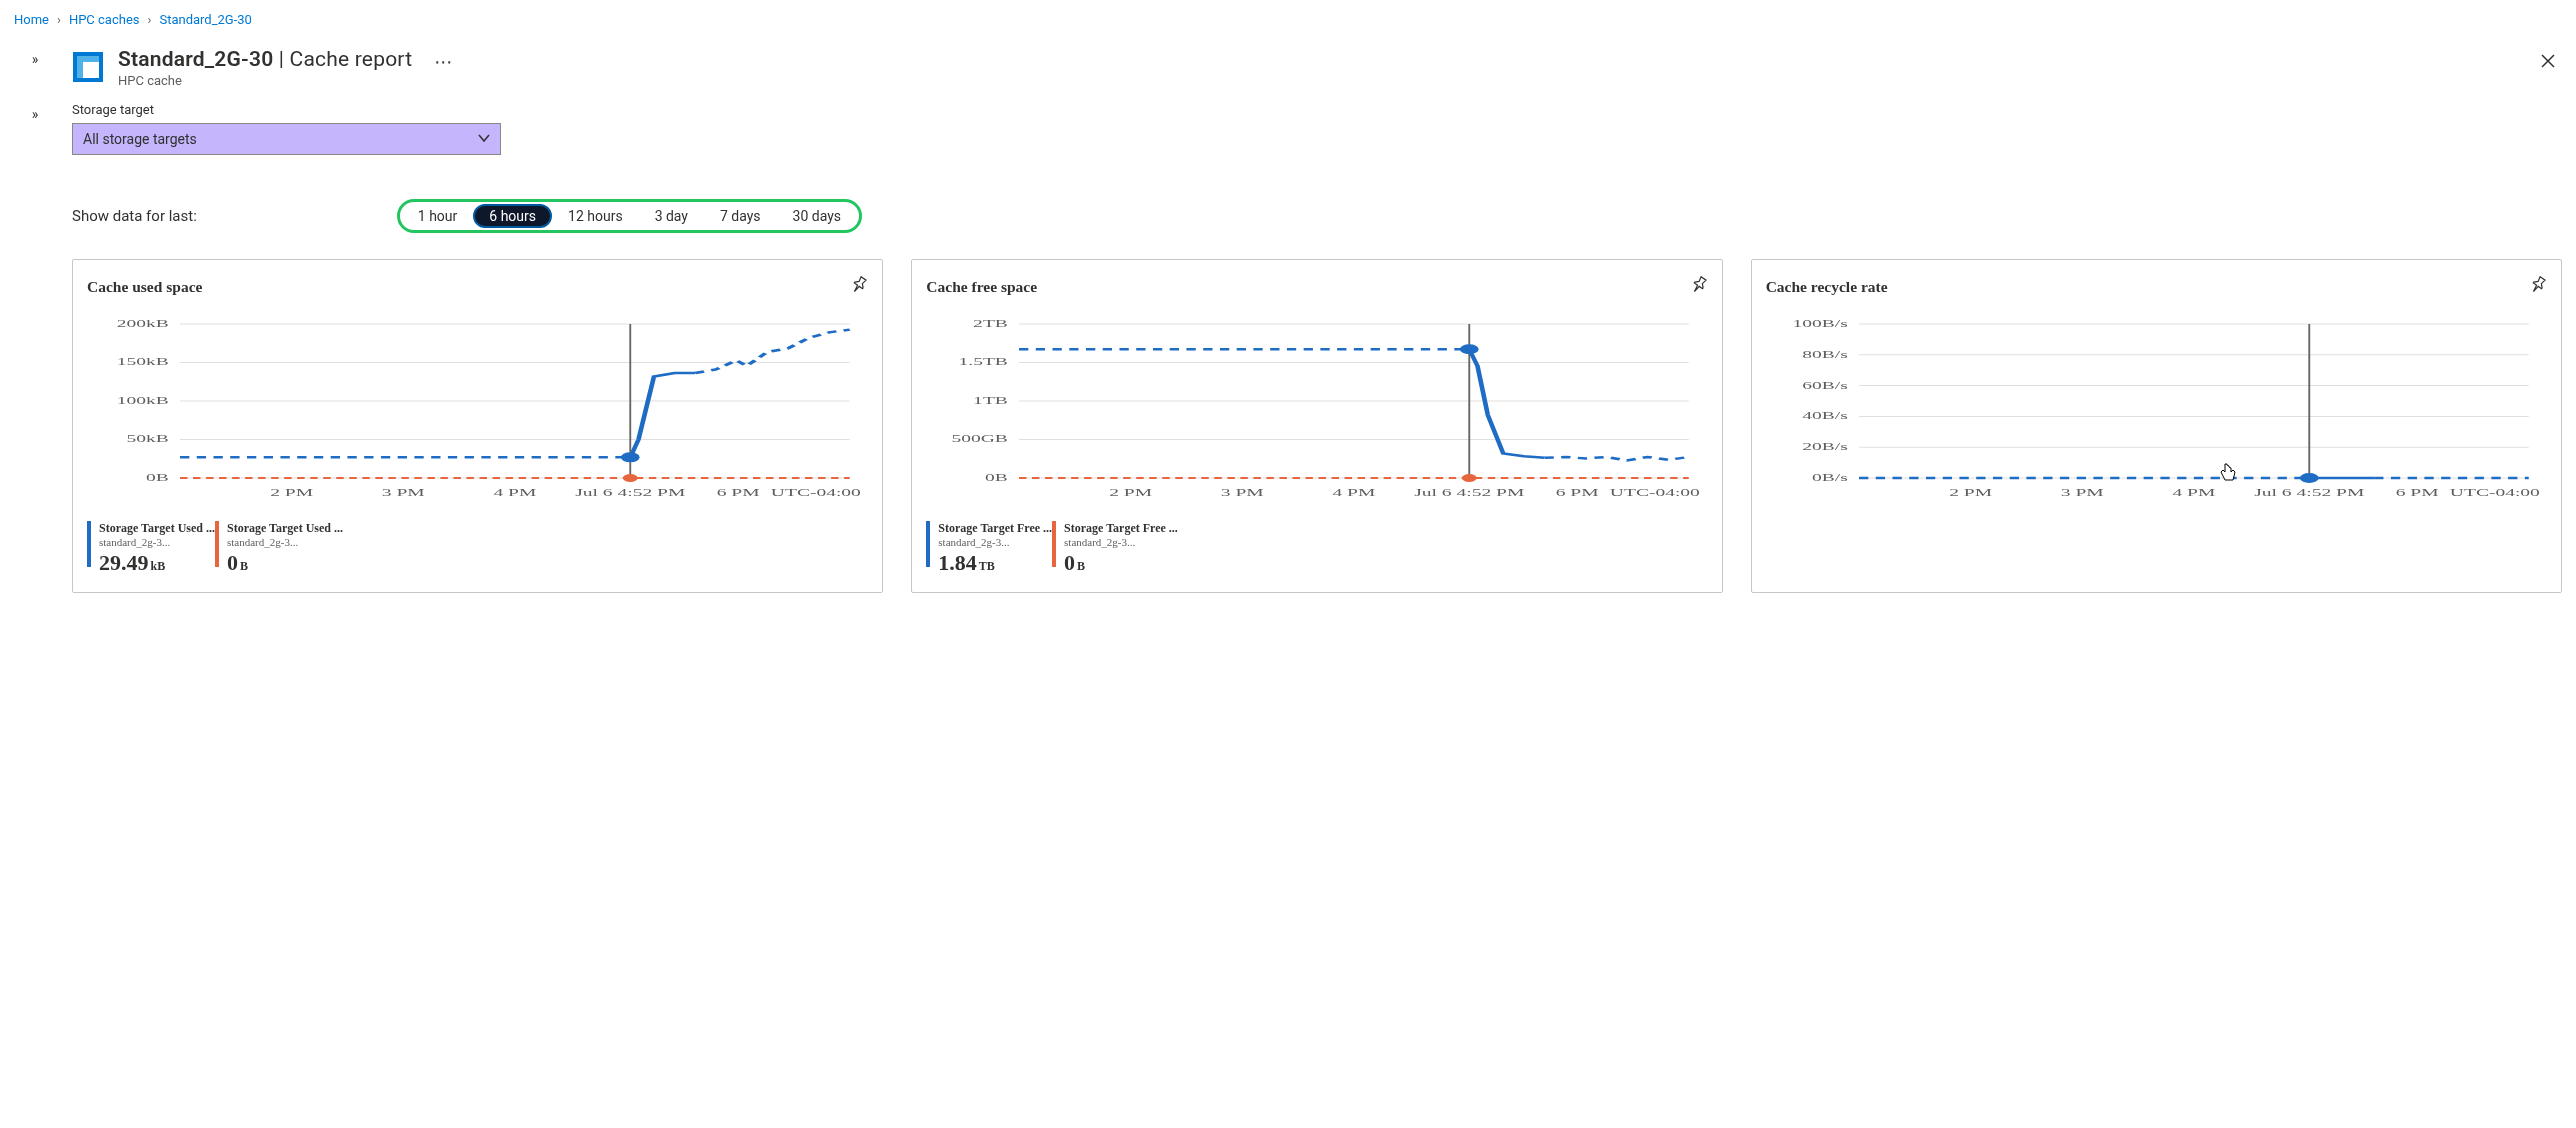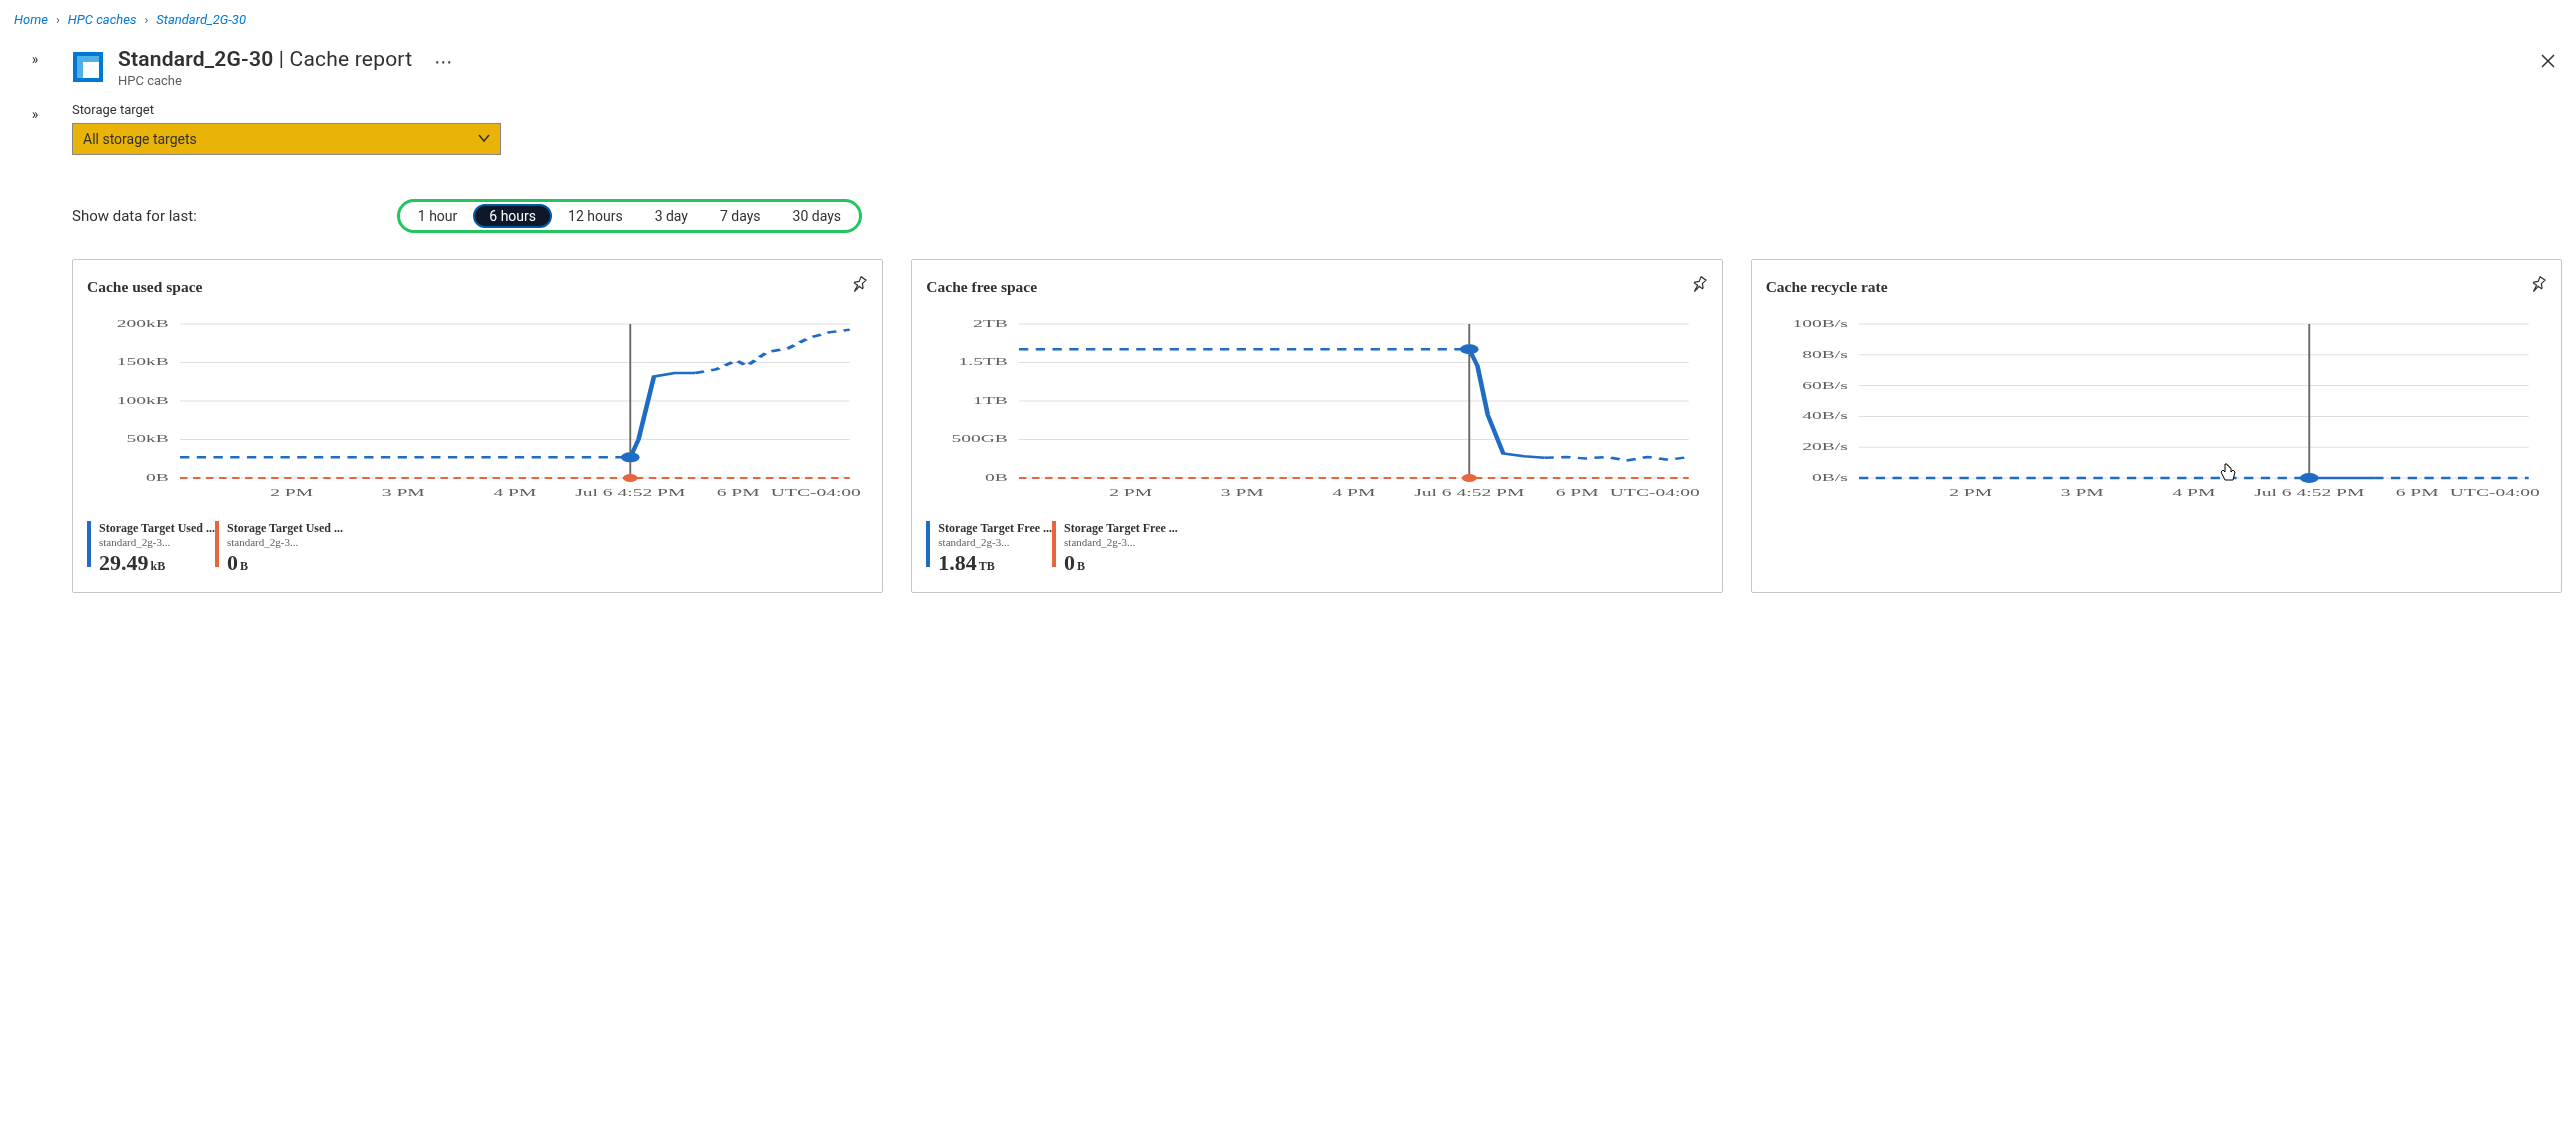"Home" a { font-style: italic -> none }
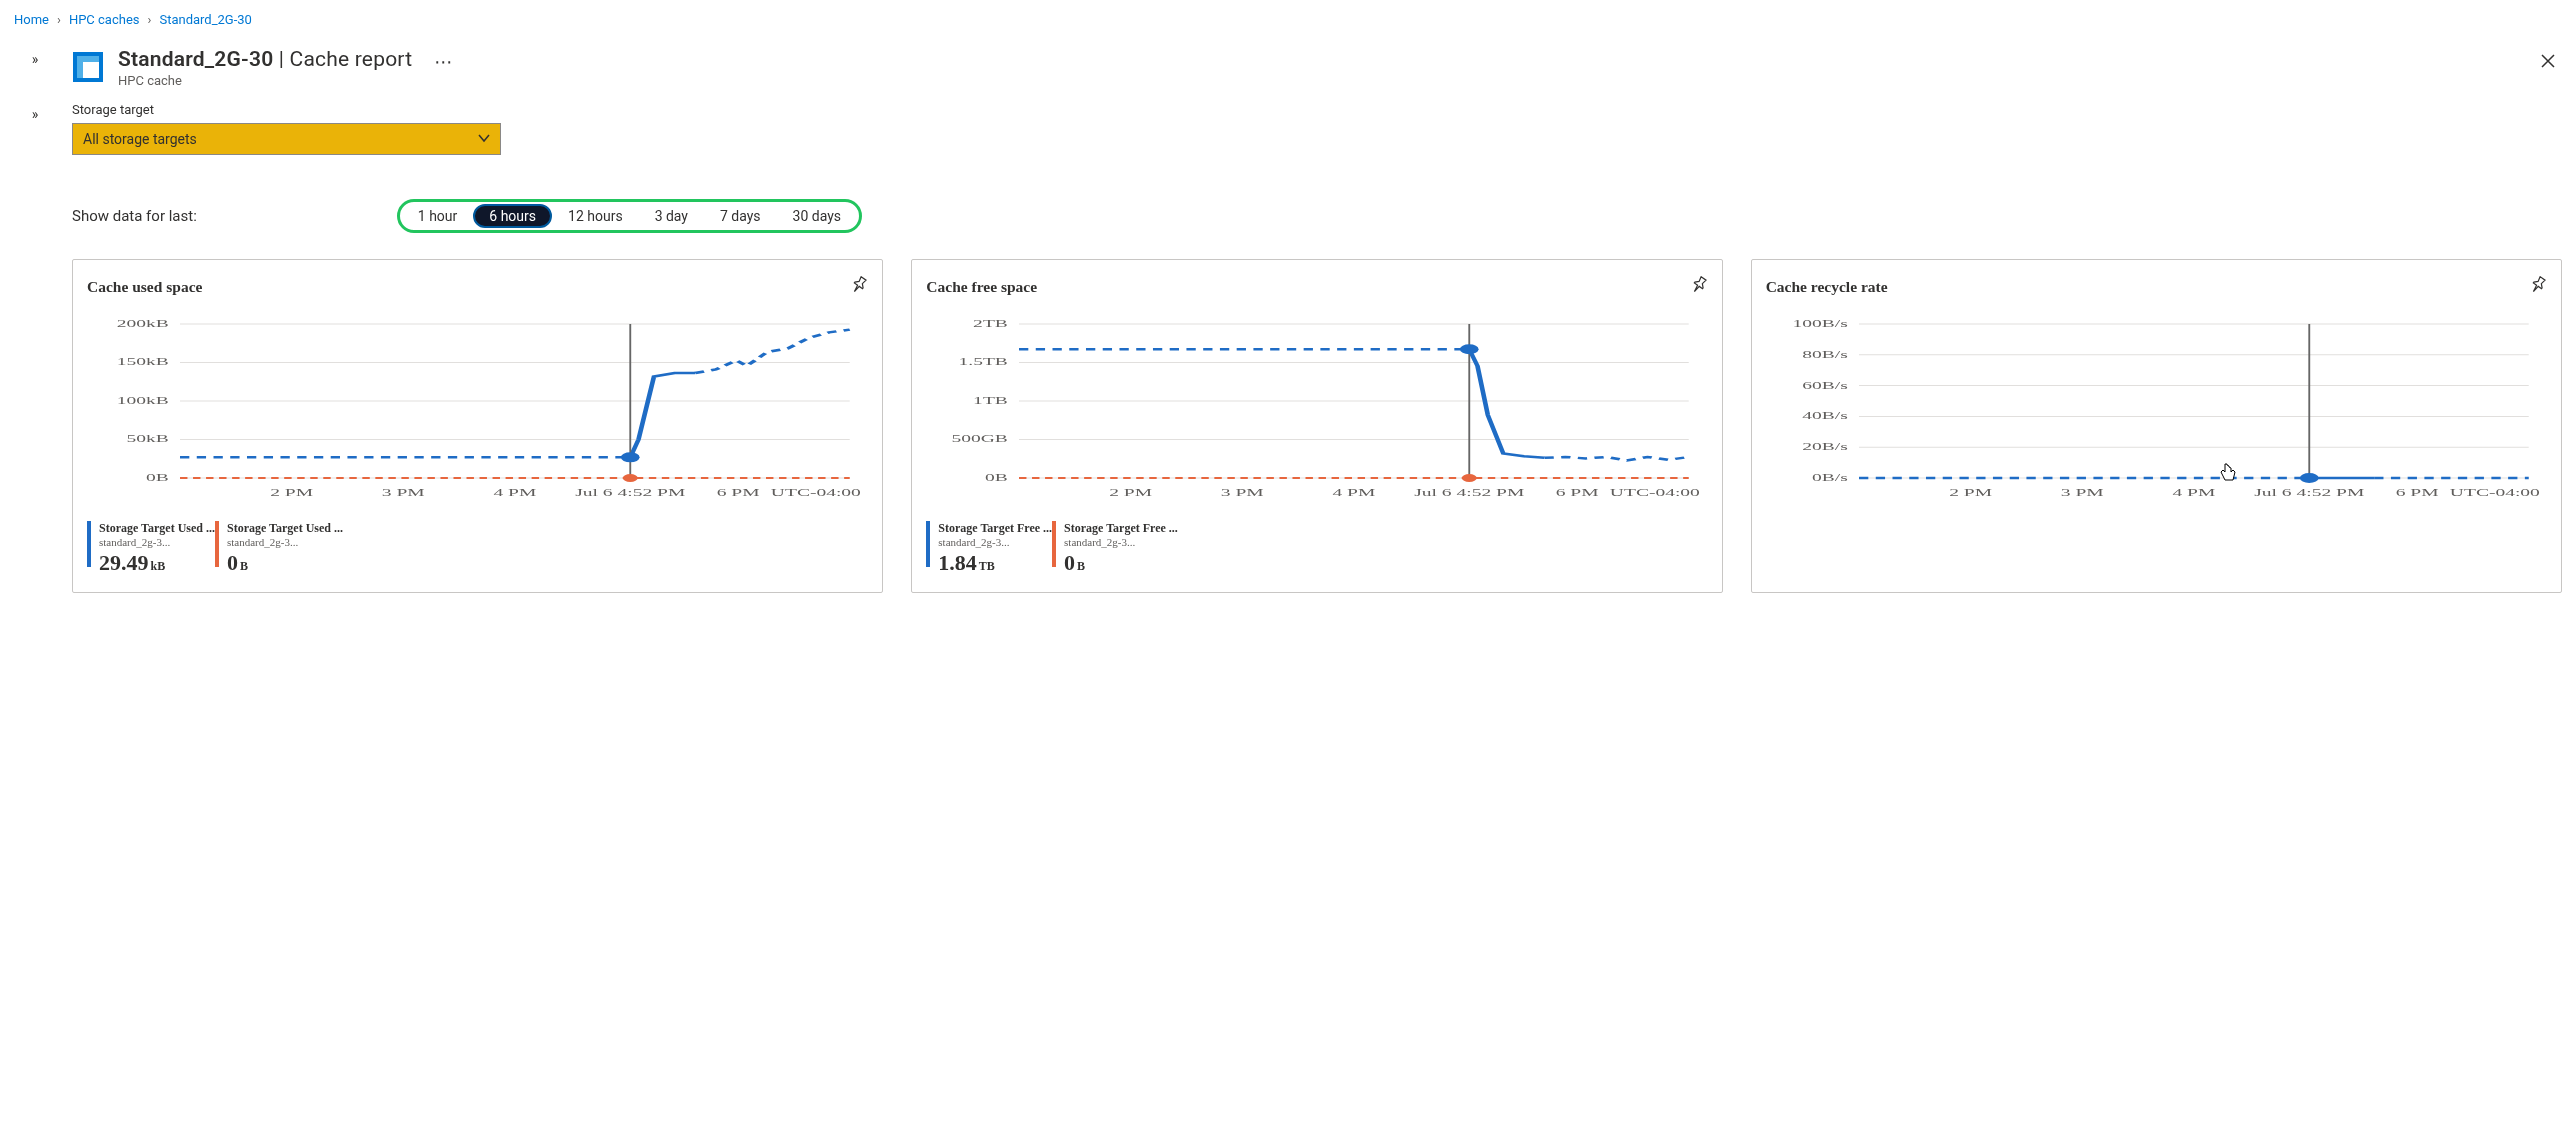"All storage targets" .dropdown { background: #eab308 -> #c4b5fd }
